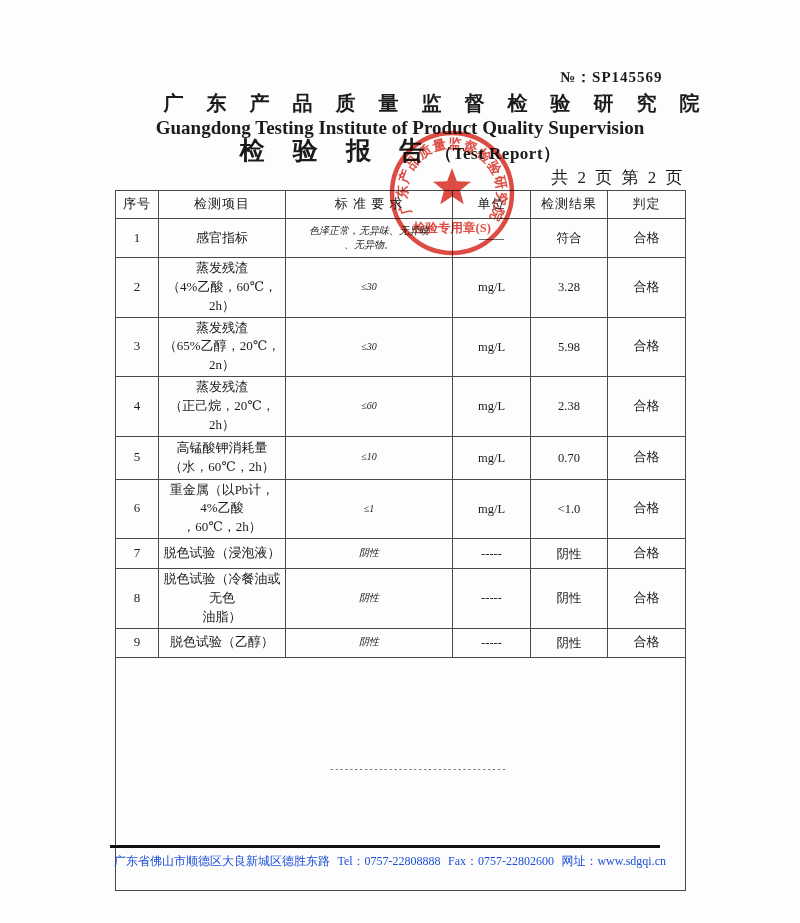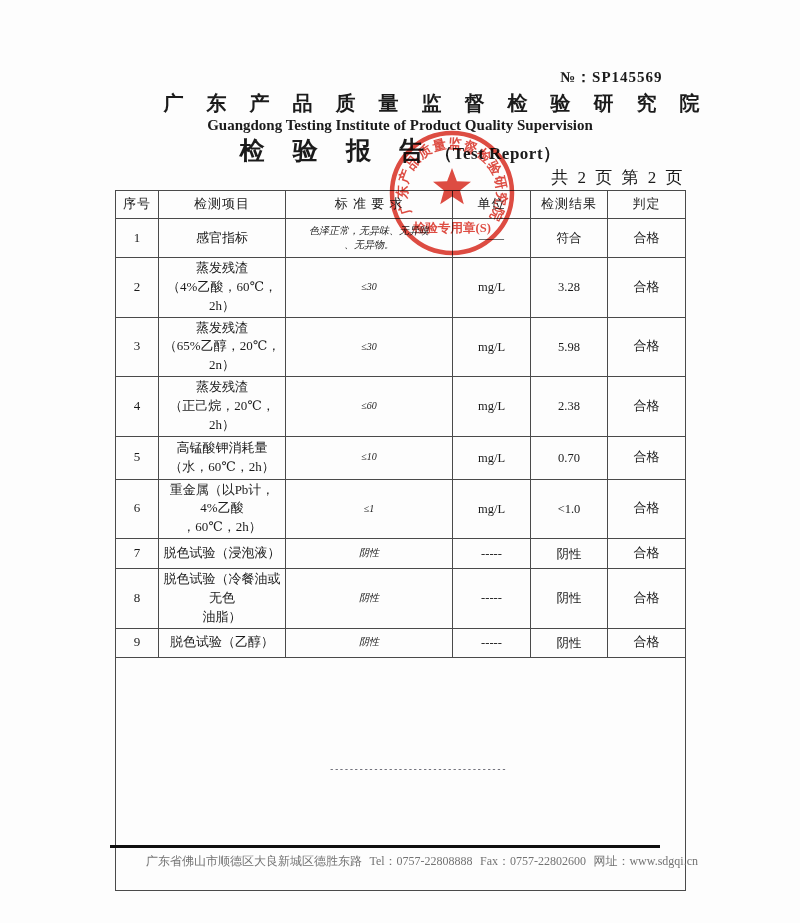"Guangdong Testing Institute of Product" .inst-en { font-size: 15px -> 19px }
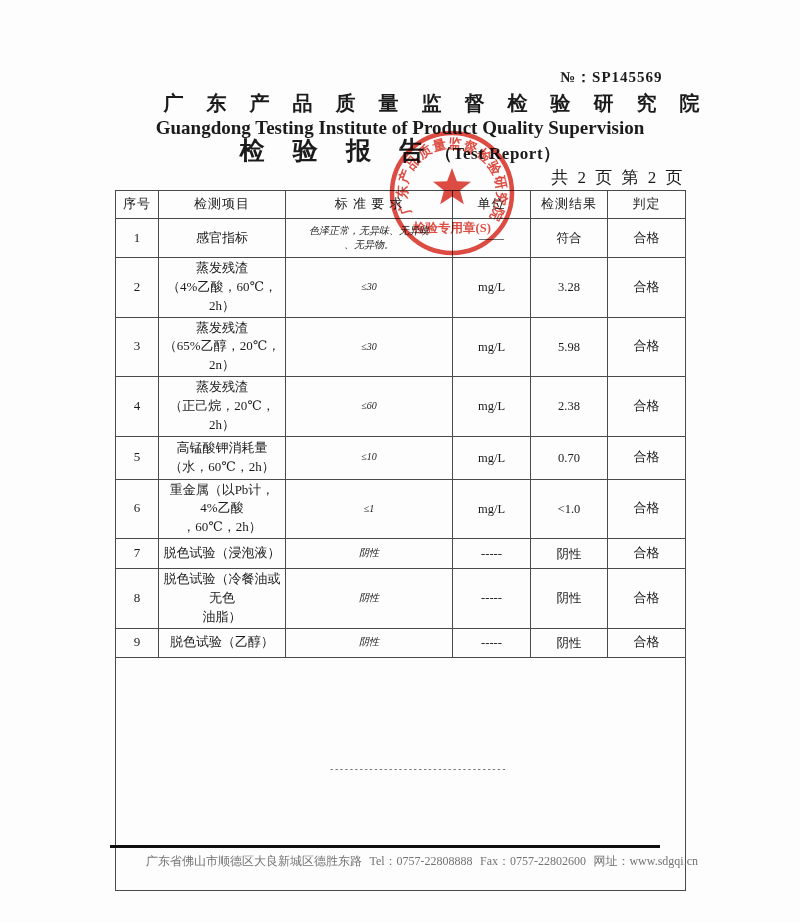"广东省佛山市顺德区大良新城区德胜东路" .footer-text { color: #737373 -> #1d4ed8; margin-left: 32px -> none }
